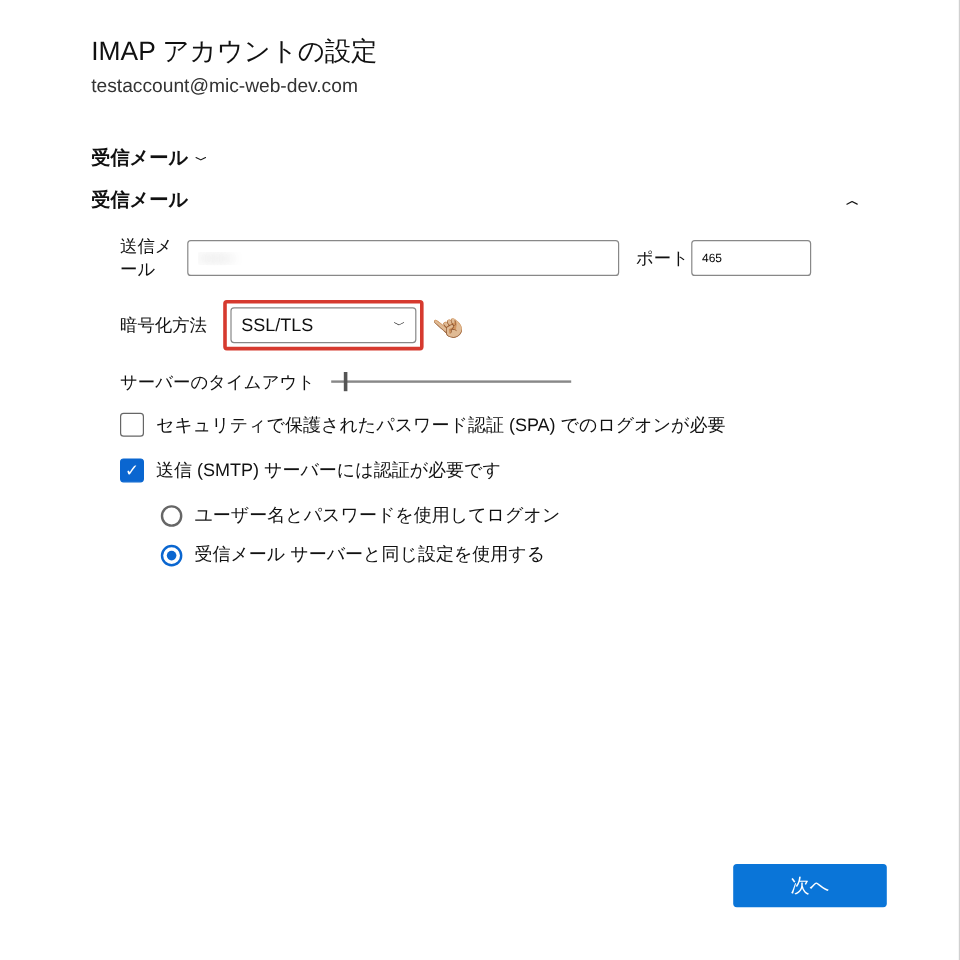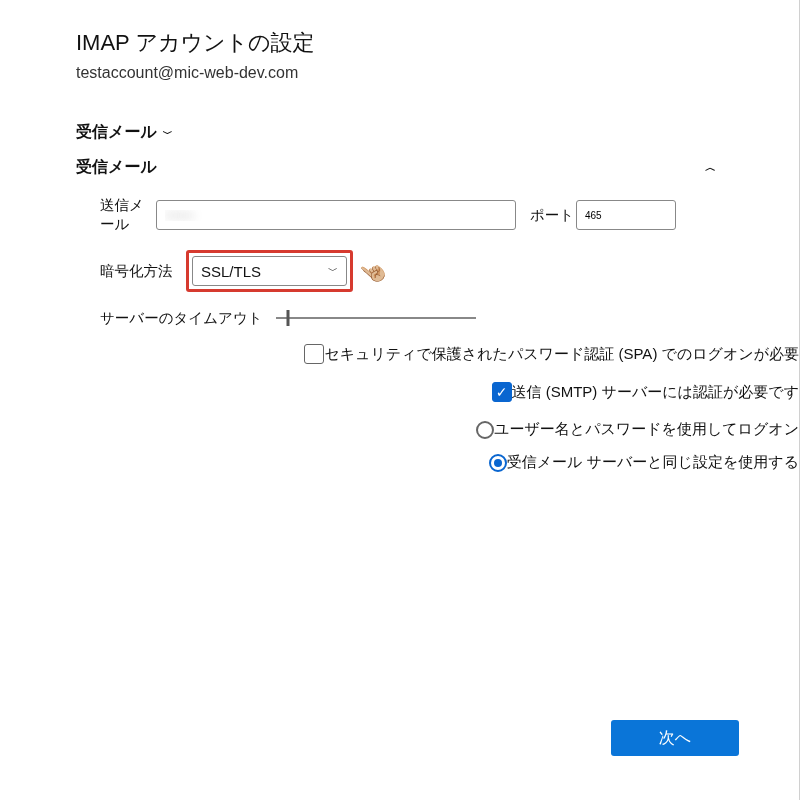"セキュリティで保護されたパスワード認証 (SPA) でのログオンが必要" .check-row, .radio-row { gap: none -> 10px; justify-content: flex-end -> none }
